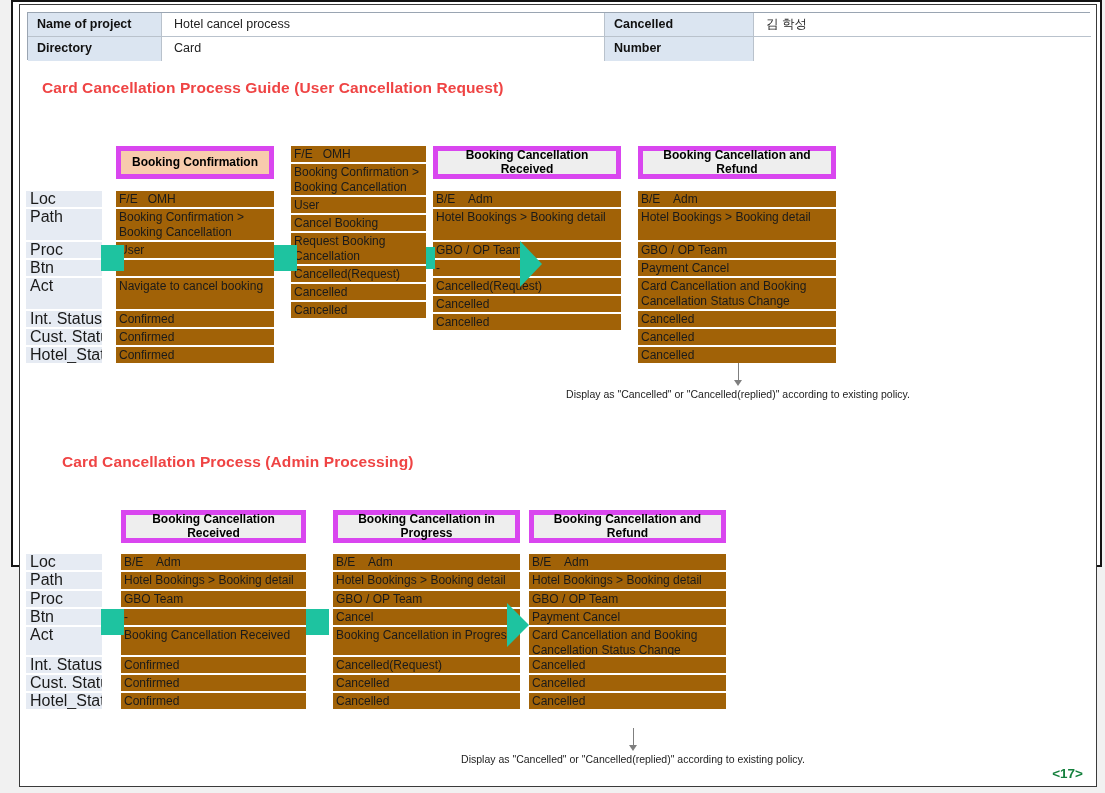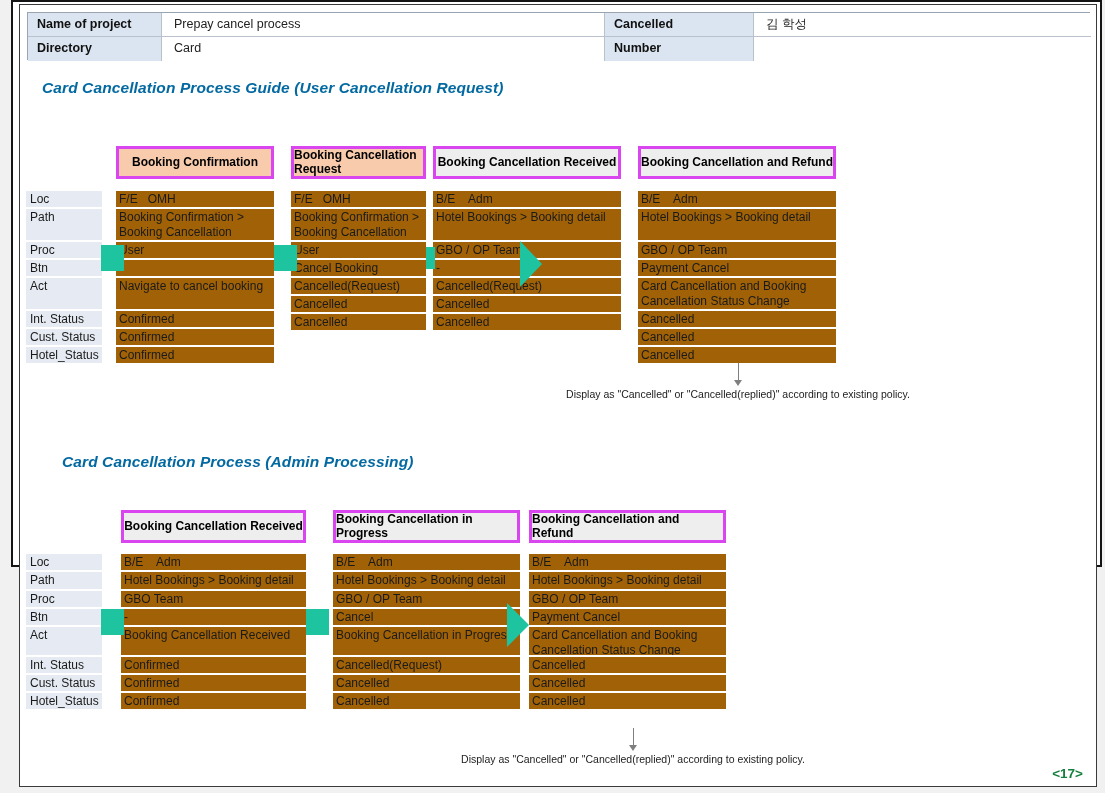"Prepay cancel process" div.ht-cell { text: Prepay -> Hotel }
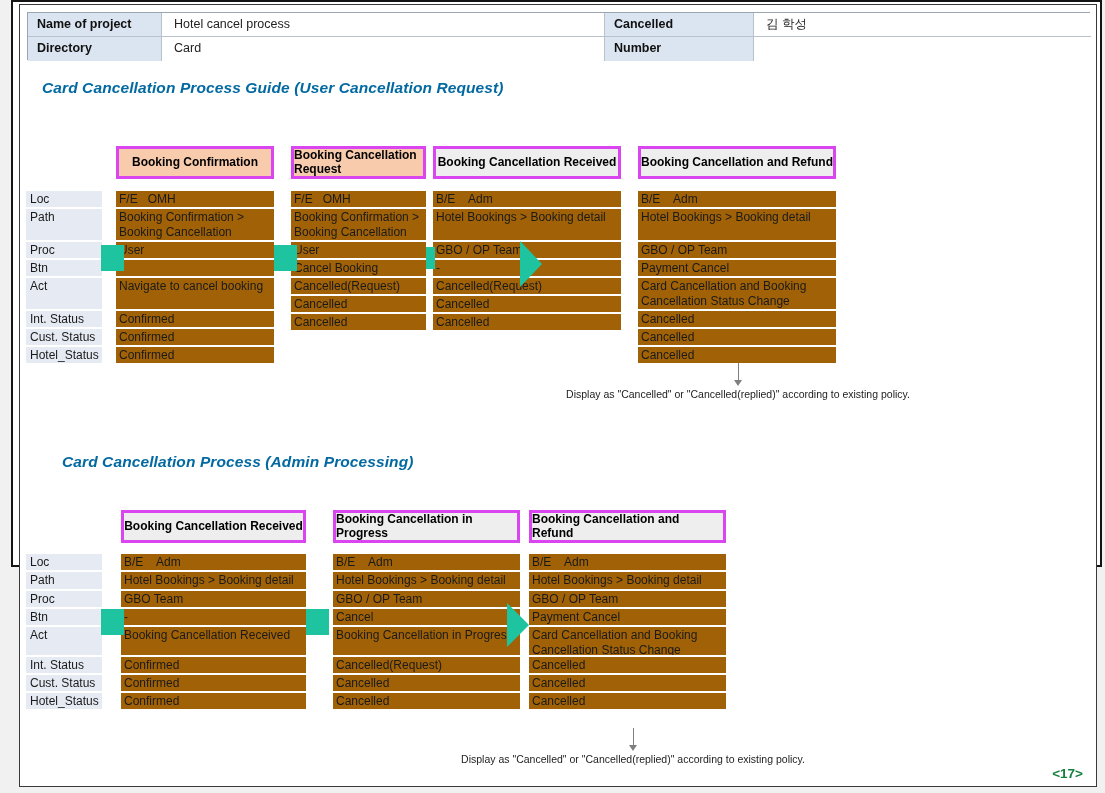"Card Cancellation Process Guide (User" .sec-title { color: #0369a1 -> #ef4444; font-style: italic -> none }
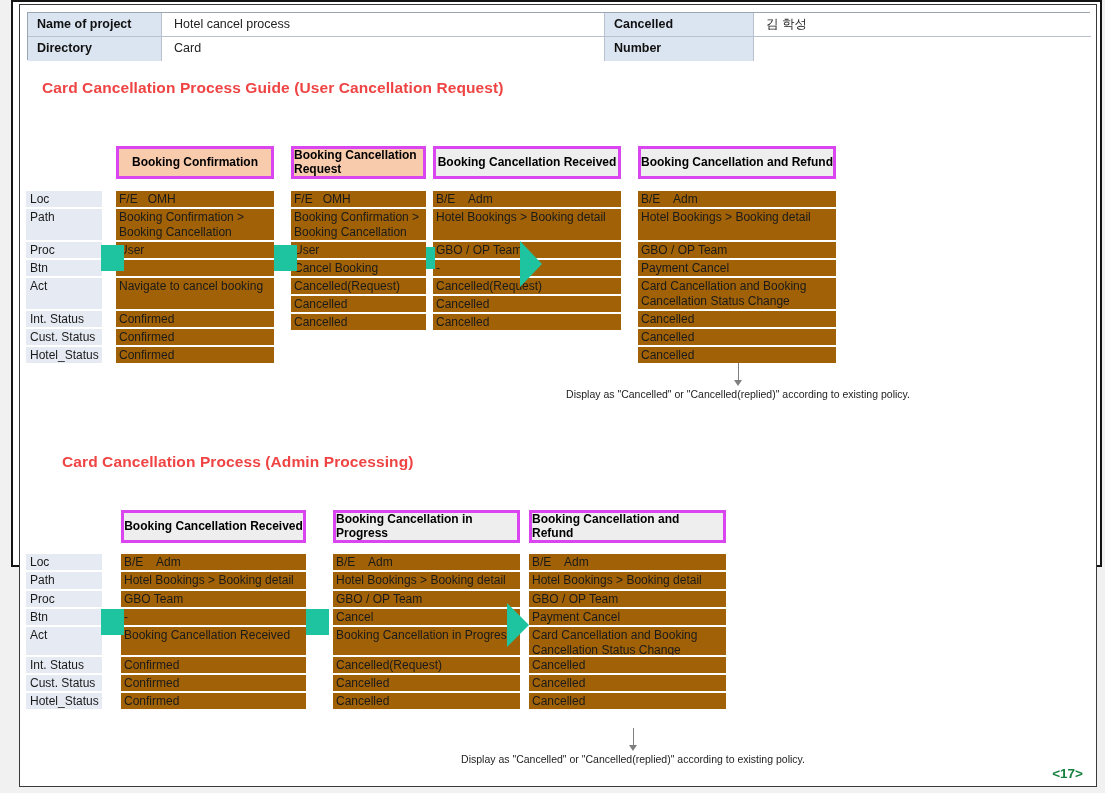"Booking Confirmation" .phead { border: 3px solid #d946ef -> 5px solid #d946ef; text-align: none -> center }
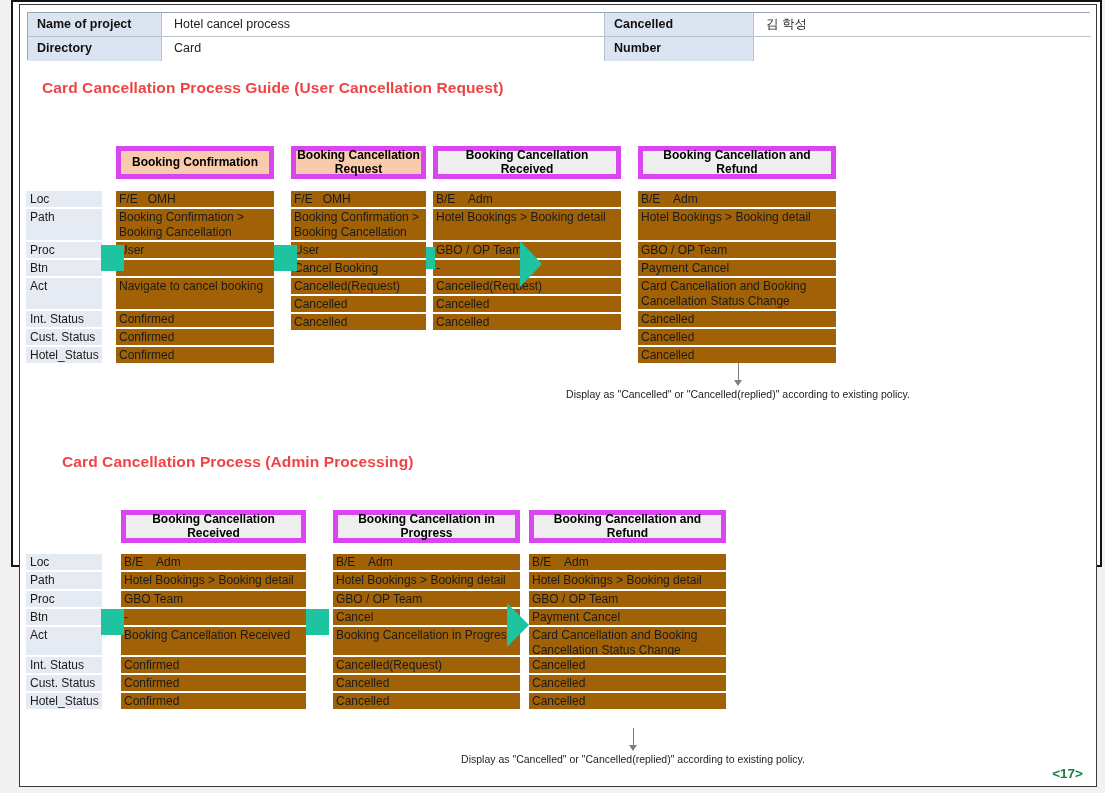"Booking Cancellation Request" div.phead { html: <div>Booking Cancellation Request</div> -> none }
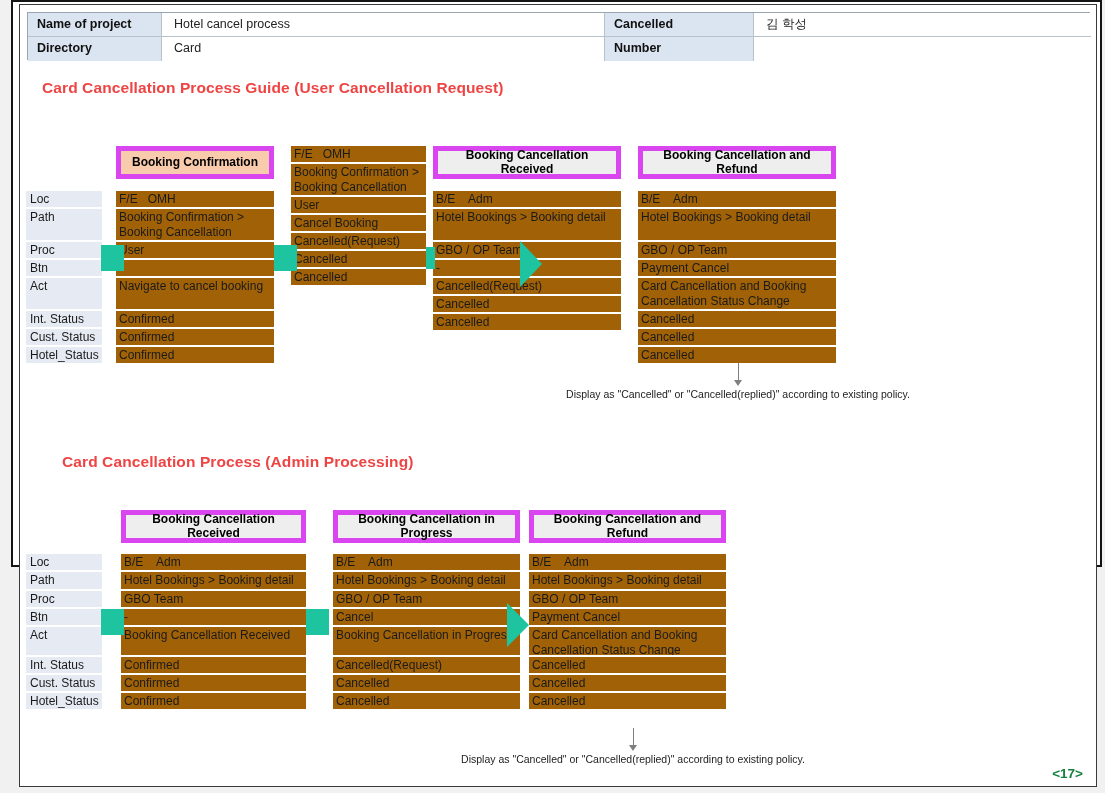"Loc" .lab { font-size: 12px -> 16px }
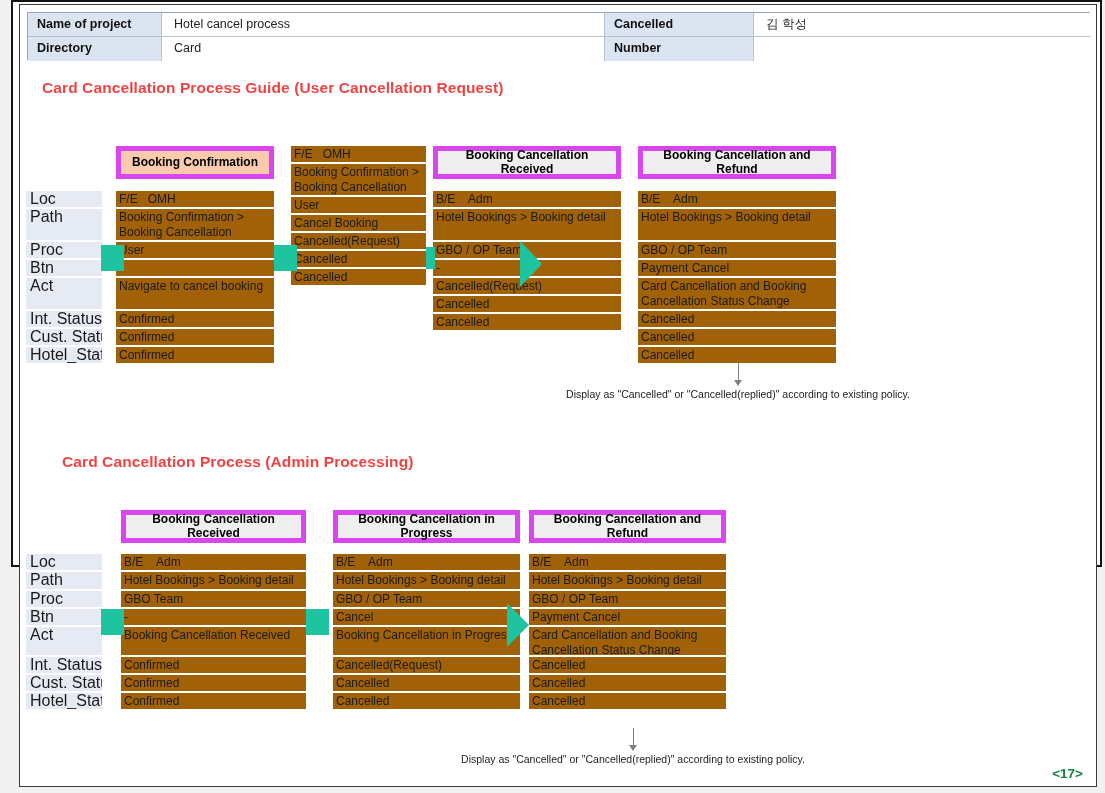"Request Booking Cancellation" div.cell { html: none -> <div>Request Booking Cancellation</div> }
